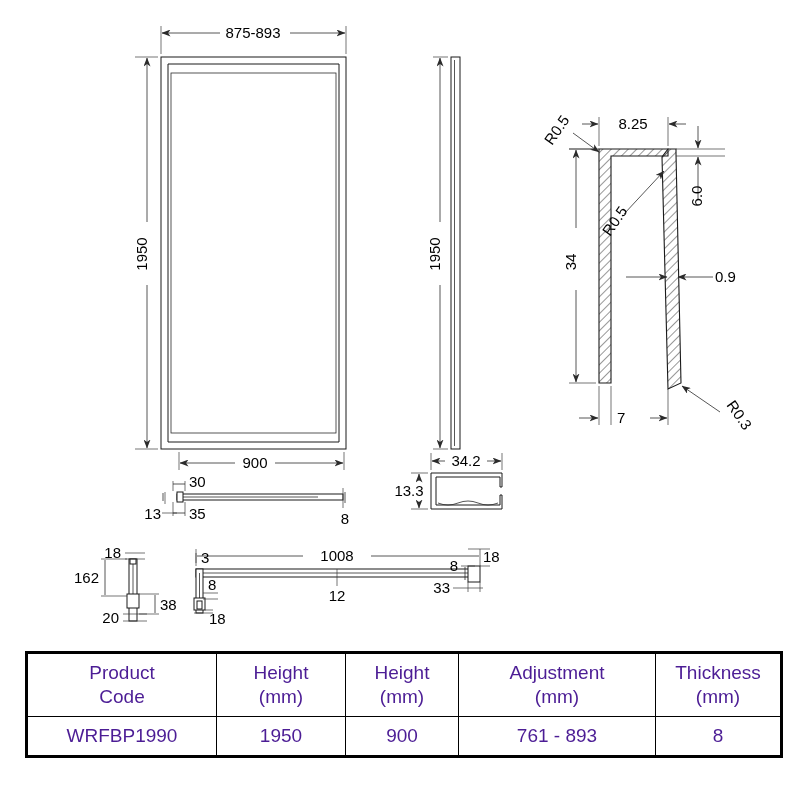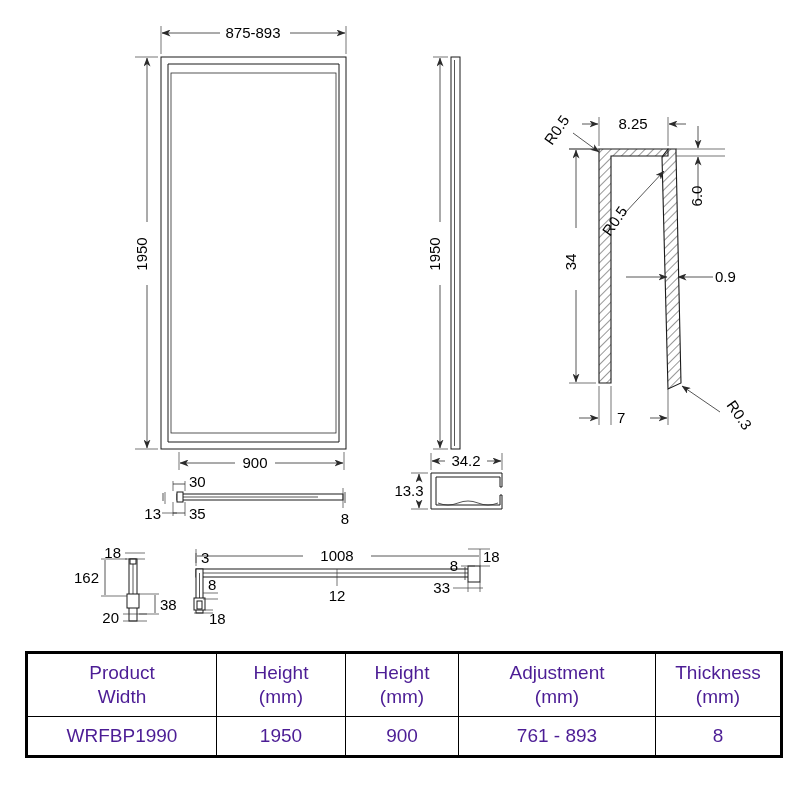"Width" span.hdr-l2 { text: Width -> Code }
